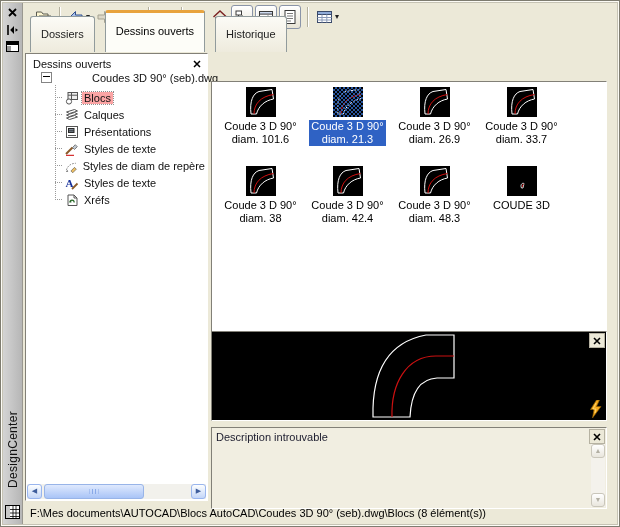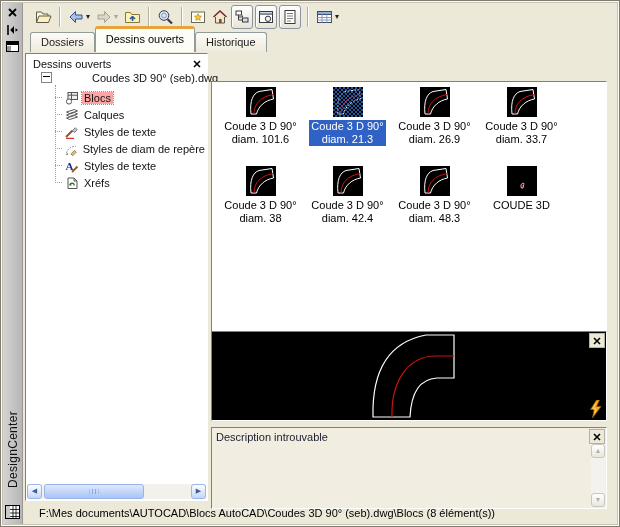"Dossiers" .tab { margin-right: 0 -> 10px; padding: 0 10px -> 8px 10px }
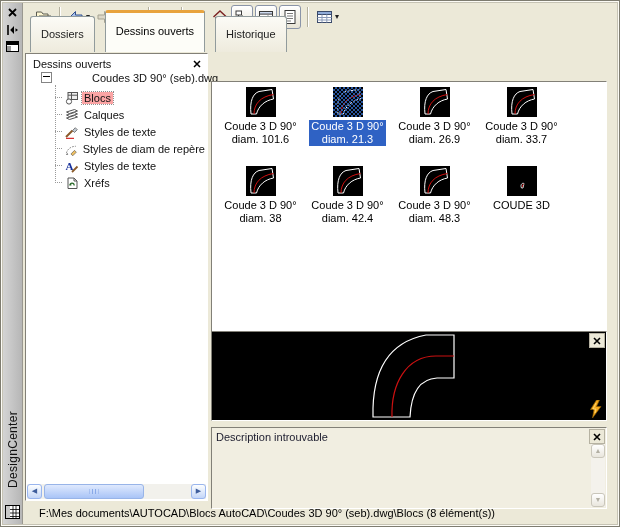"Présentations" div.k-row { html: none -> <div> <svg> <rect></rect> <rect></rect> <path></path> <path></path> </svg> <span>Présentations</span> </div> }
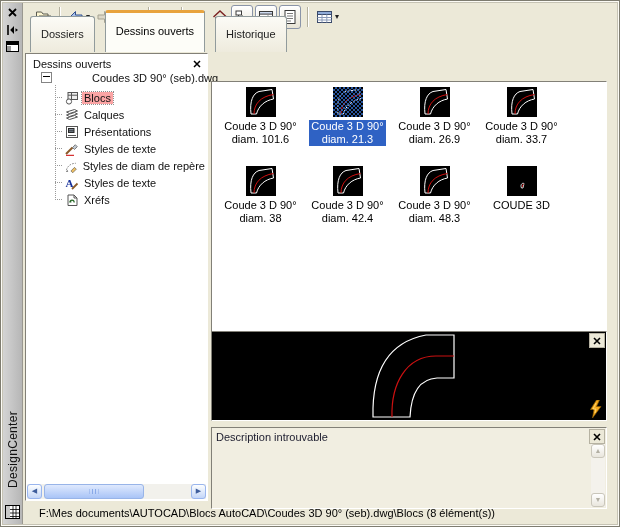"F:\Mes documents\AUTOCAD\Blocs" .statusbar { padding-left: 16px -> 7px }
